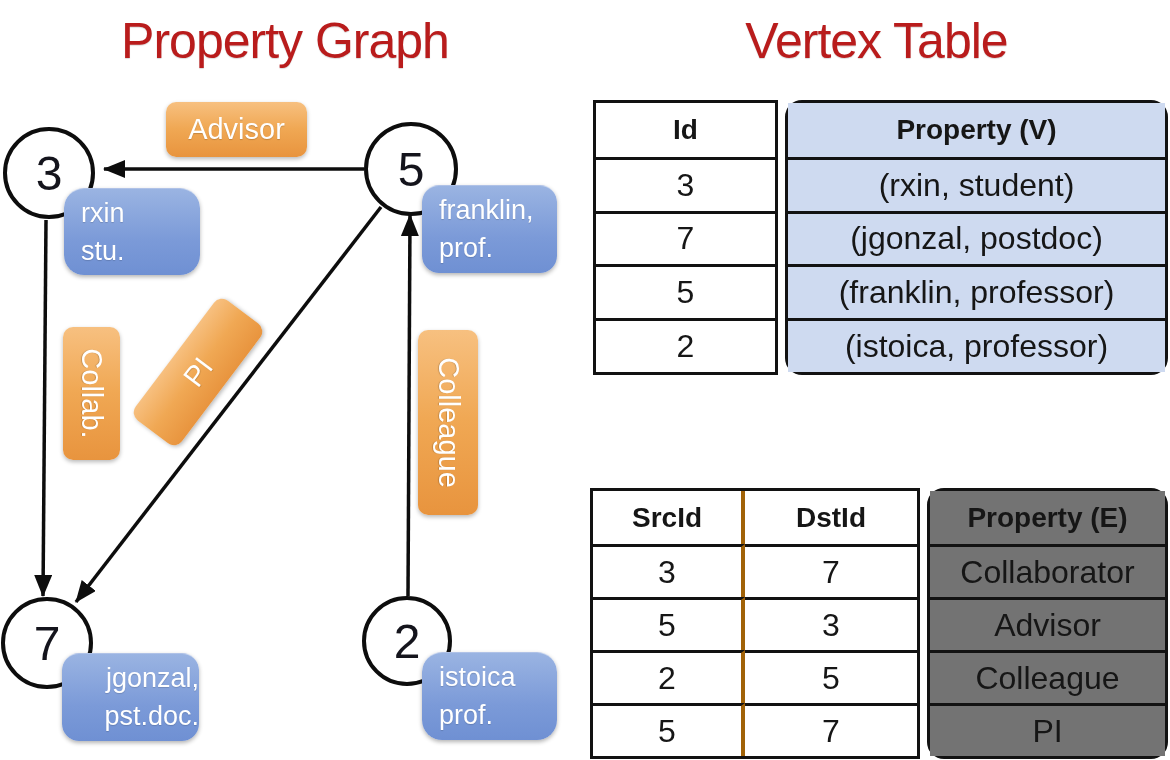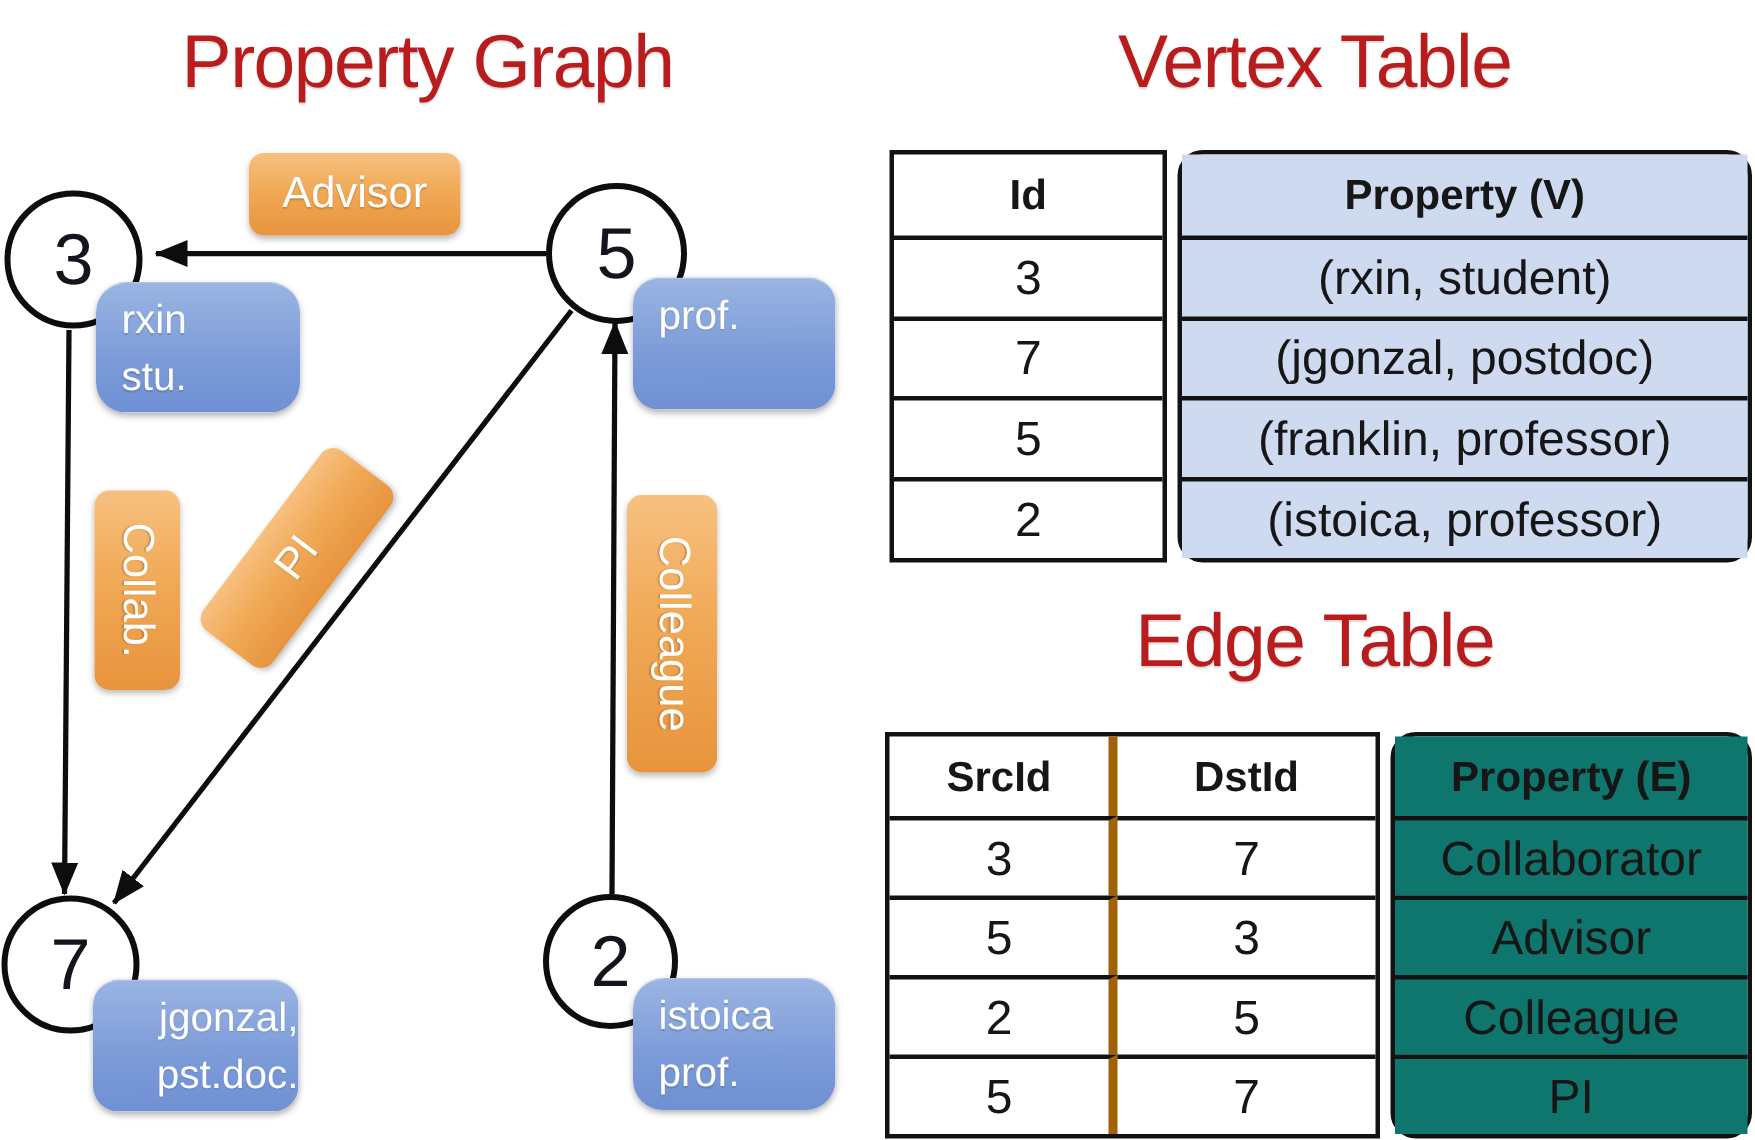"franklin," div { html: none -> <div>franklin,</div> }
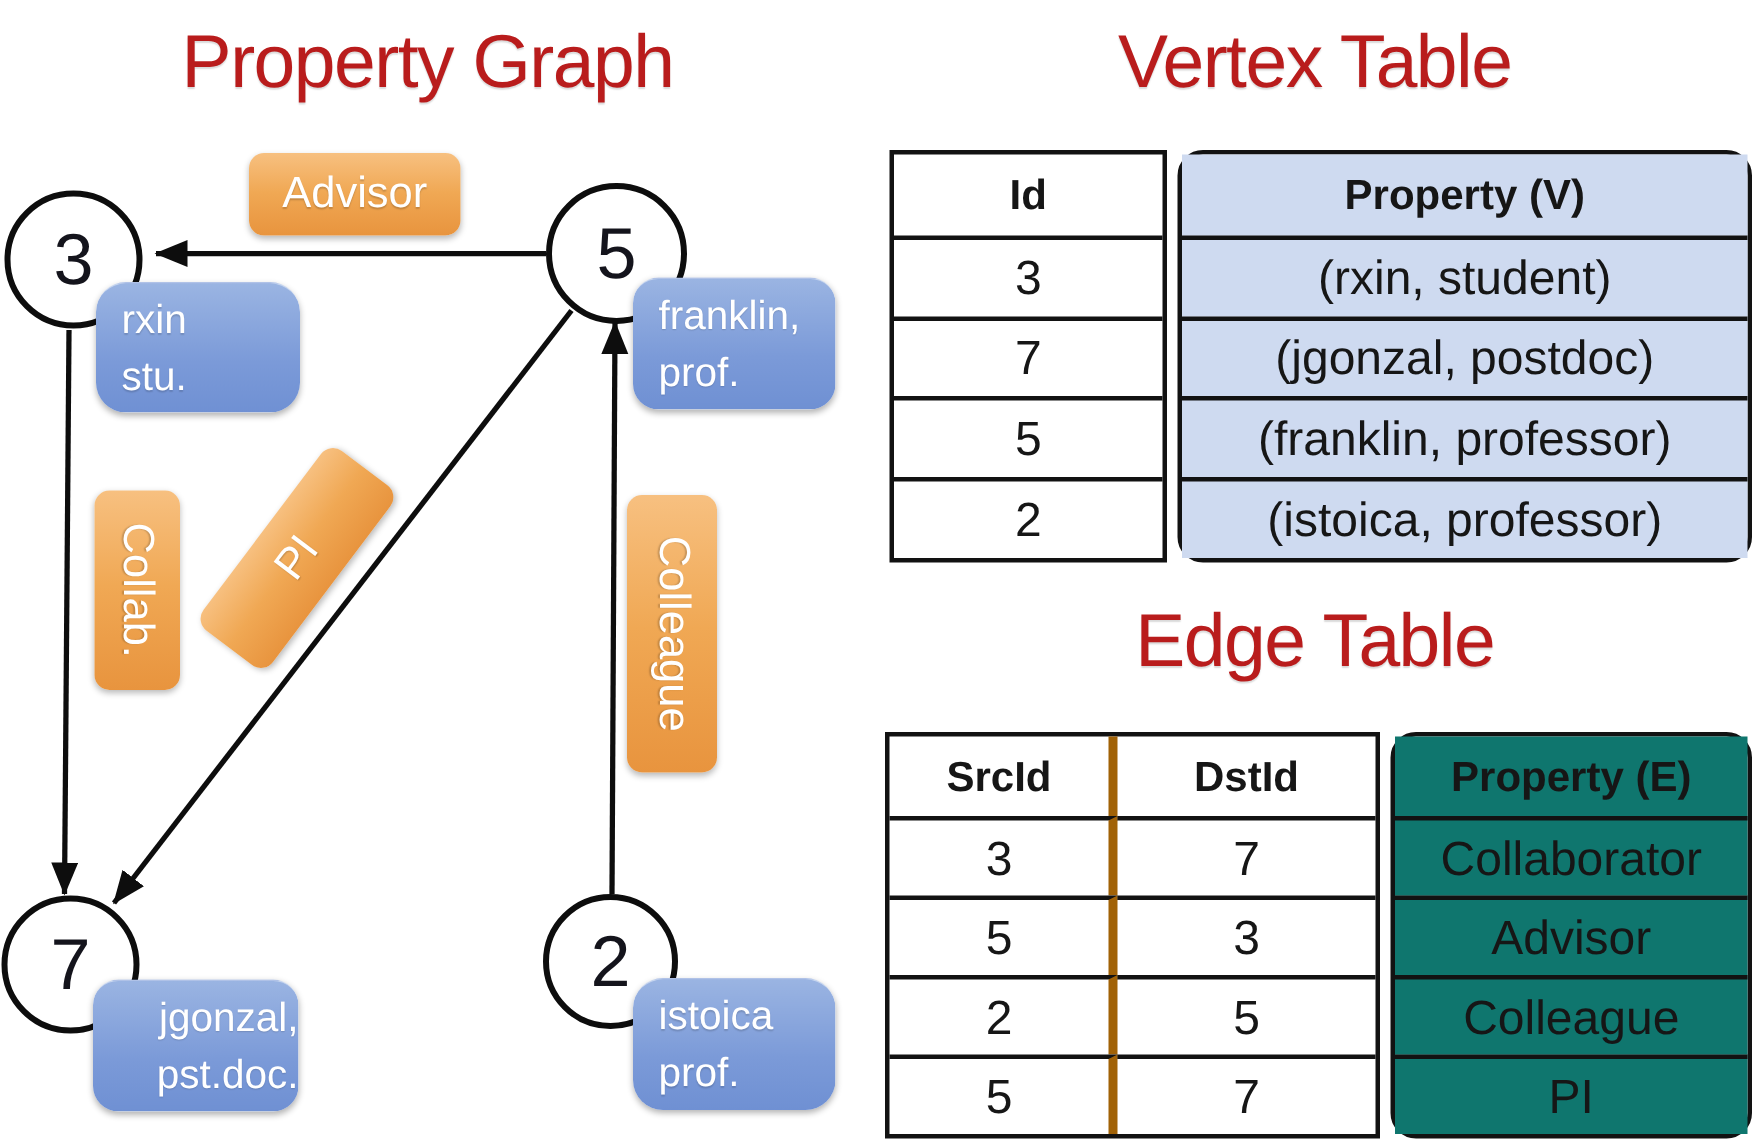"Edge Table" div.title { html: <div>Edge Table</div> -> none }
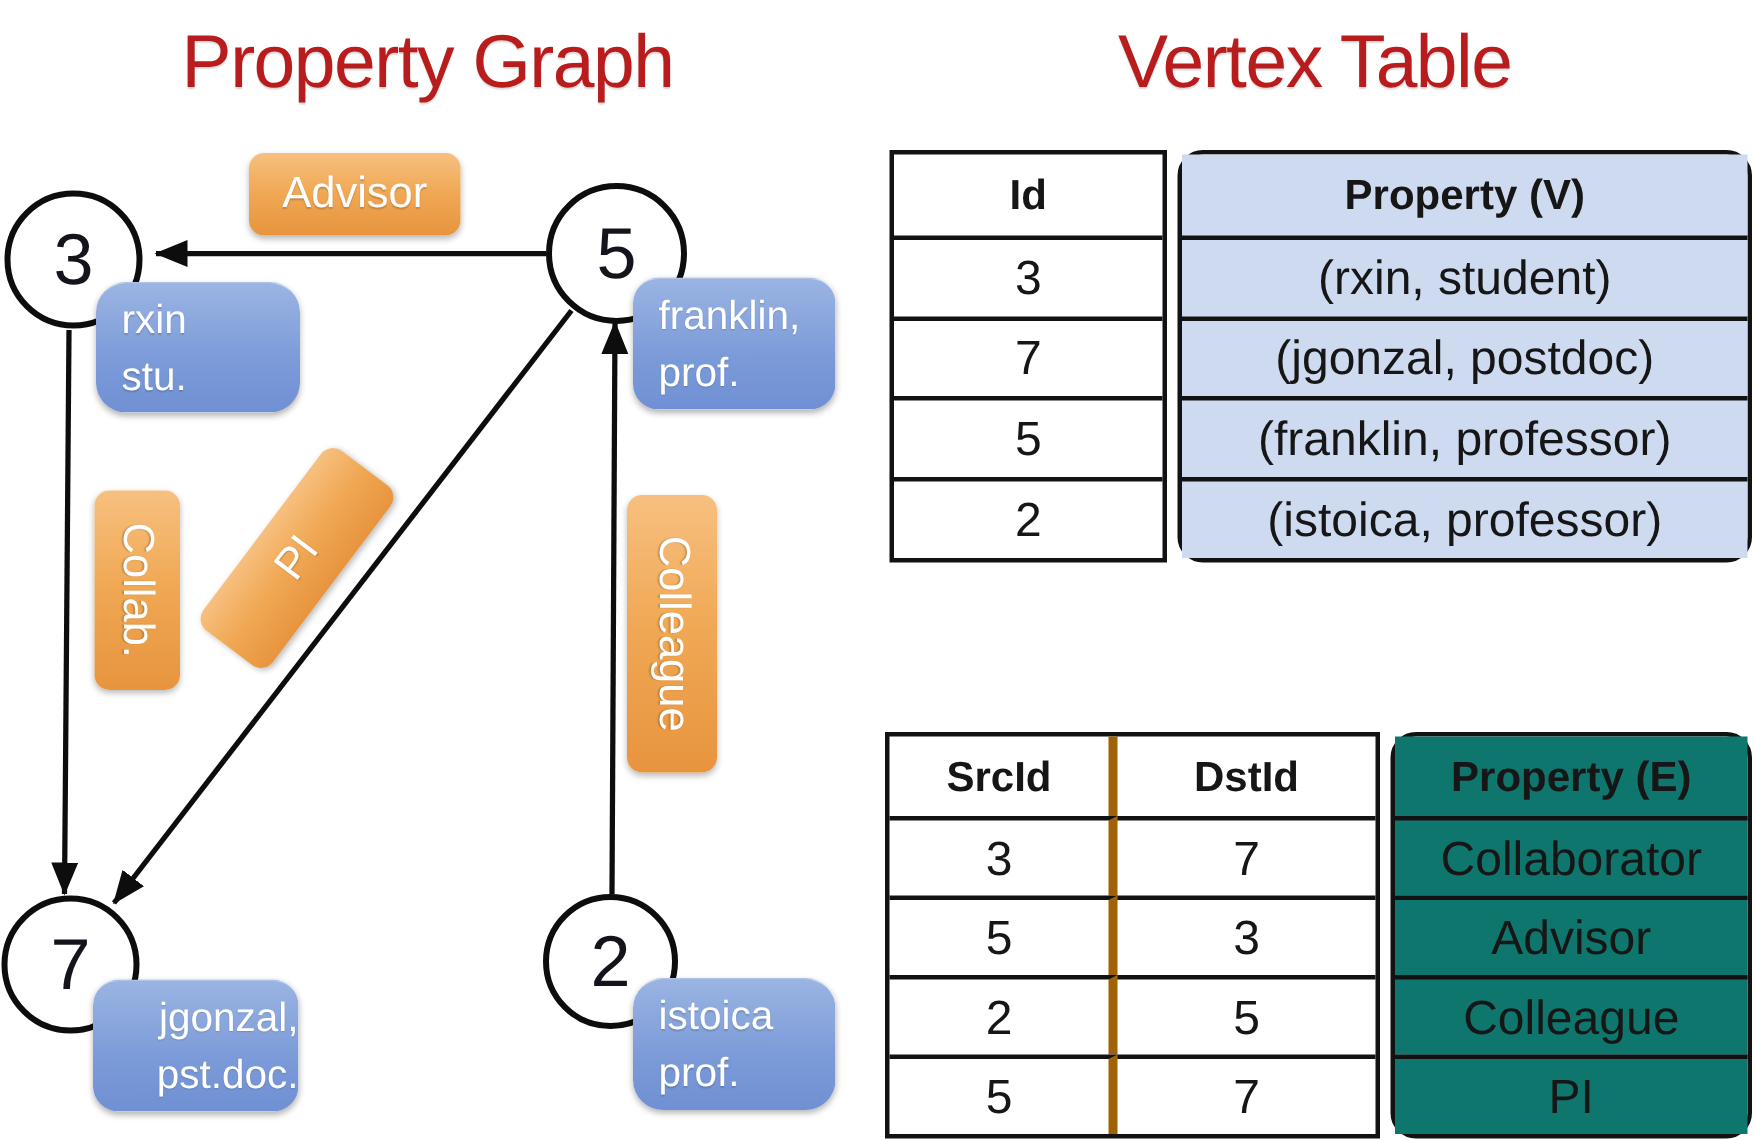"SrcId" .cell.rb { border-right: 6px solid #a16207 -> 4px solid #a16207 }
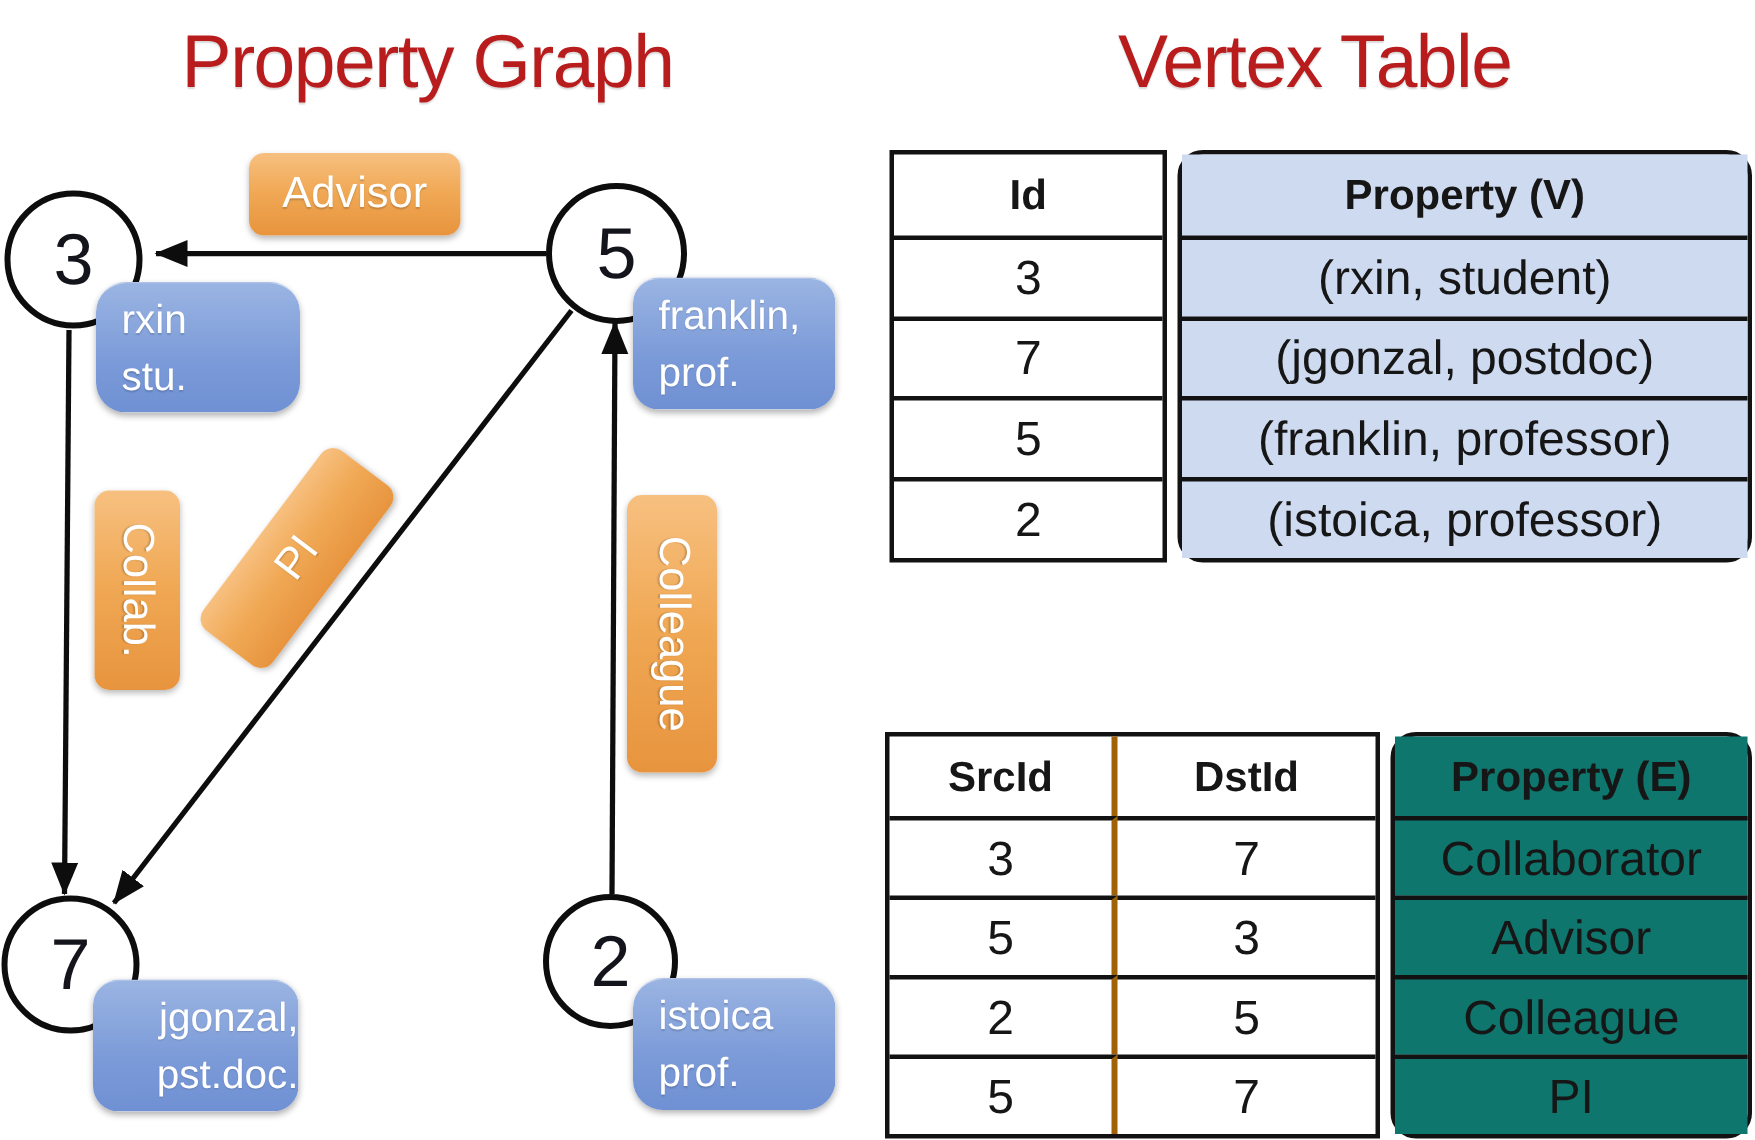"Property (E)" .cell.etan { background: #0f766e -> #737373 }
